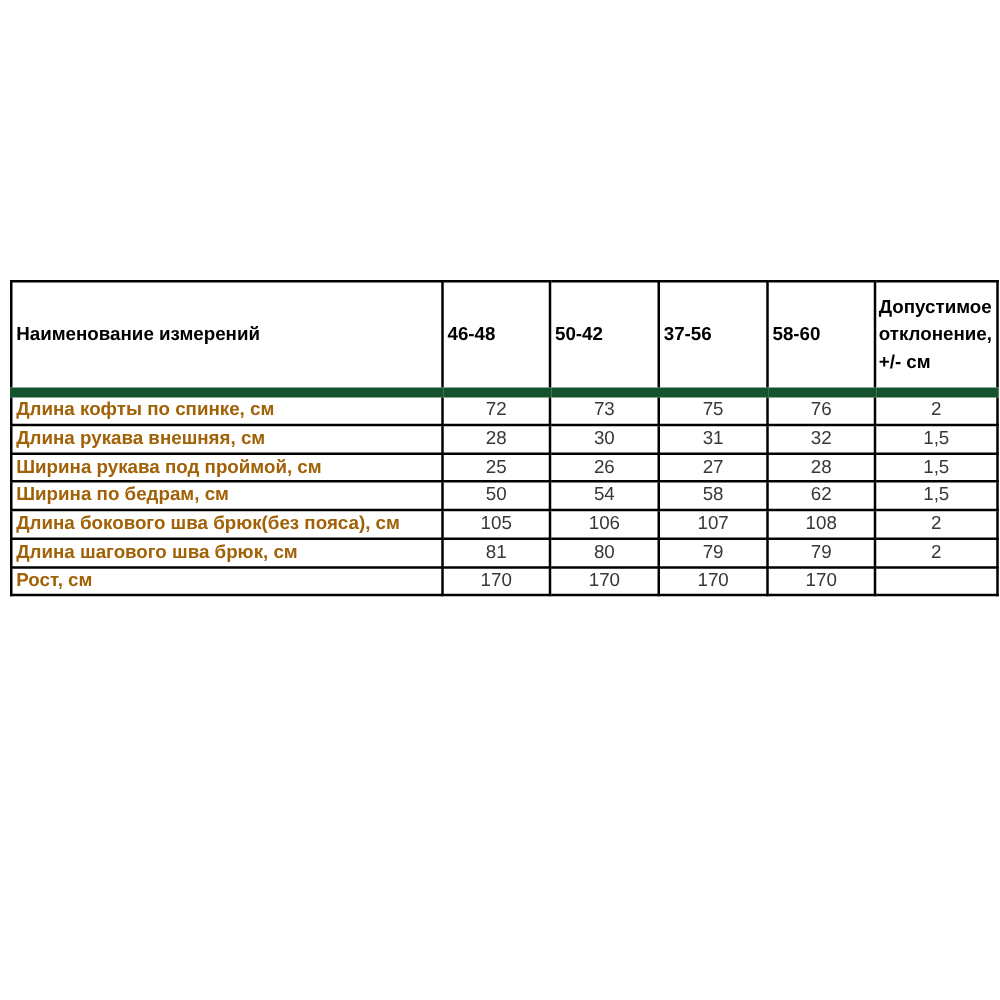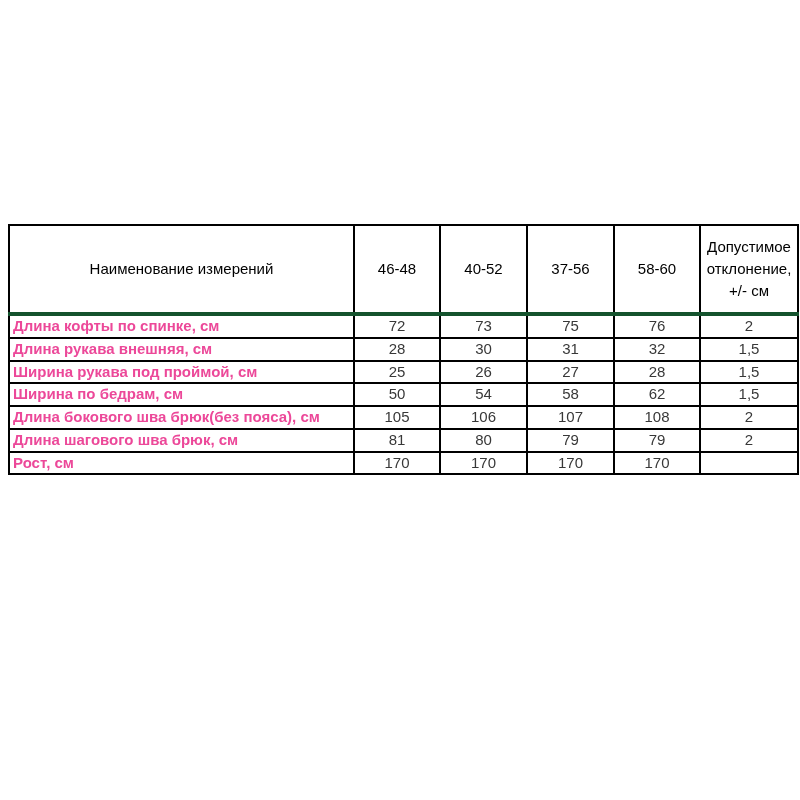"Допустимое отклонение, +/- см" table.size-table thead th { border-bottom: 4px solid #14532d -> 8px solid #14532d; font-weight: normal -> bold; text-align: center -> left }
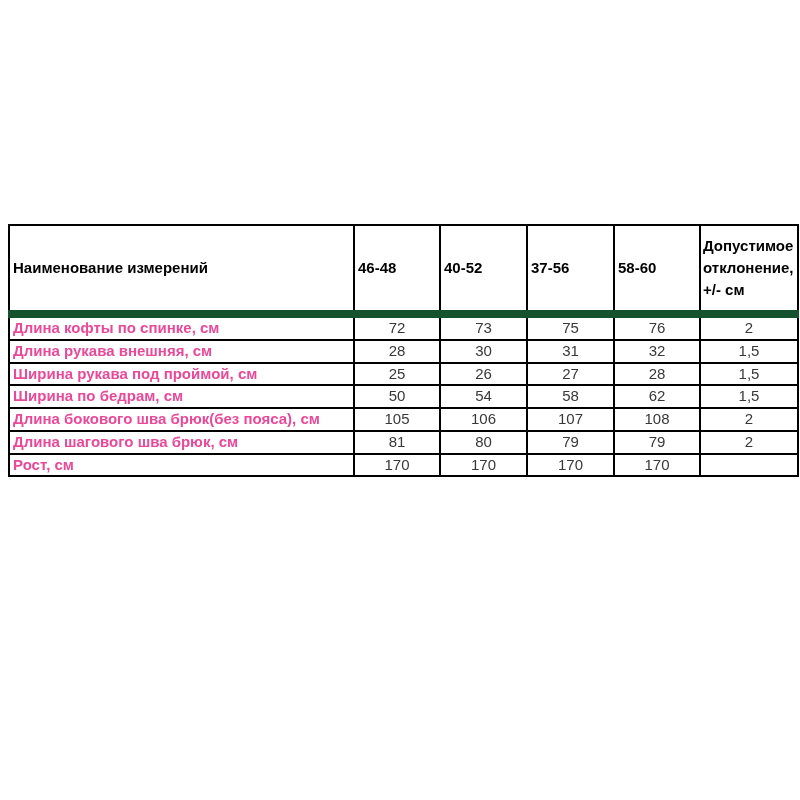"40-52" th { text: 40-52 -> 50-42 }
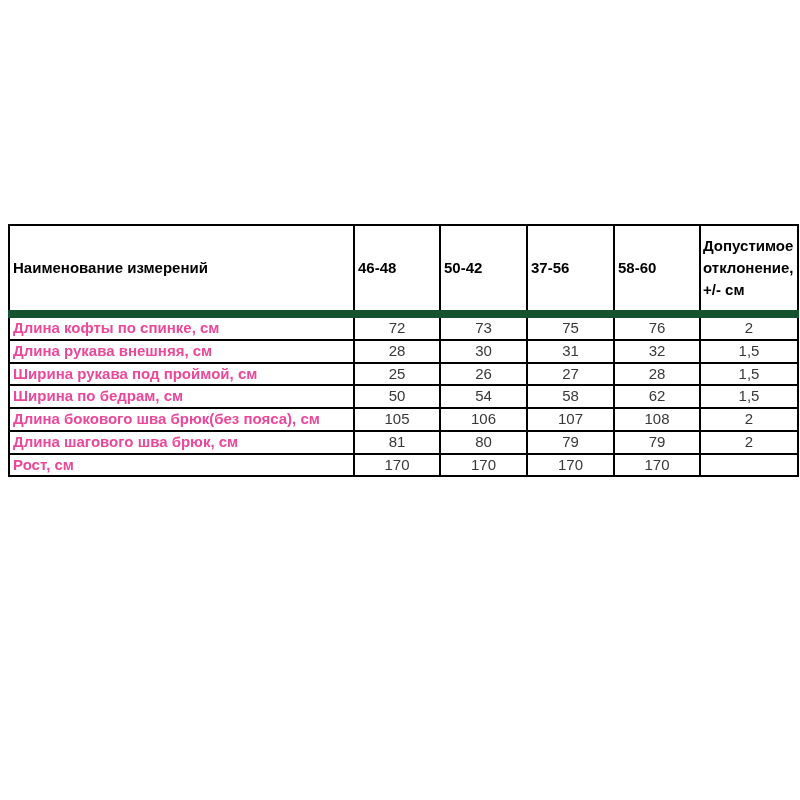"Длина кофты по спинке, см" td.row-label { color: #ec4899 -> #a16207 }
